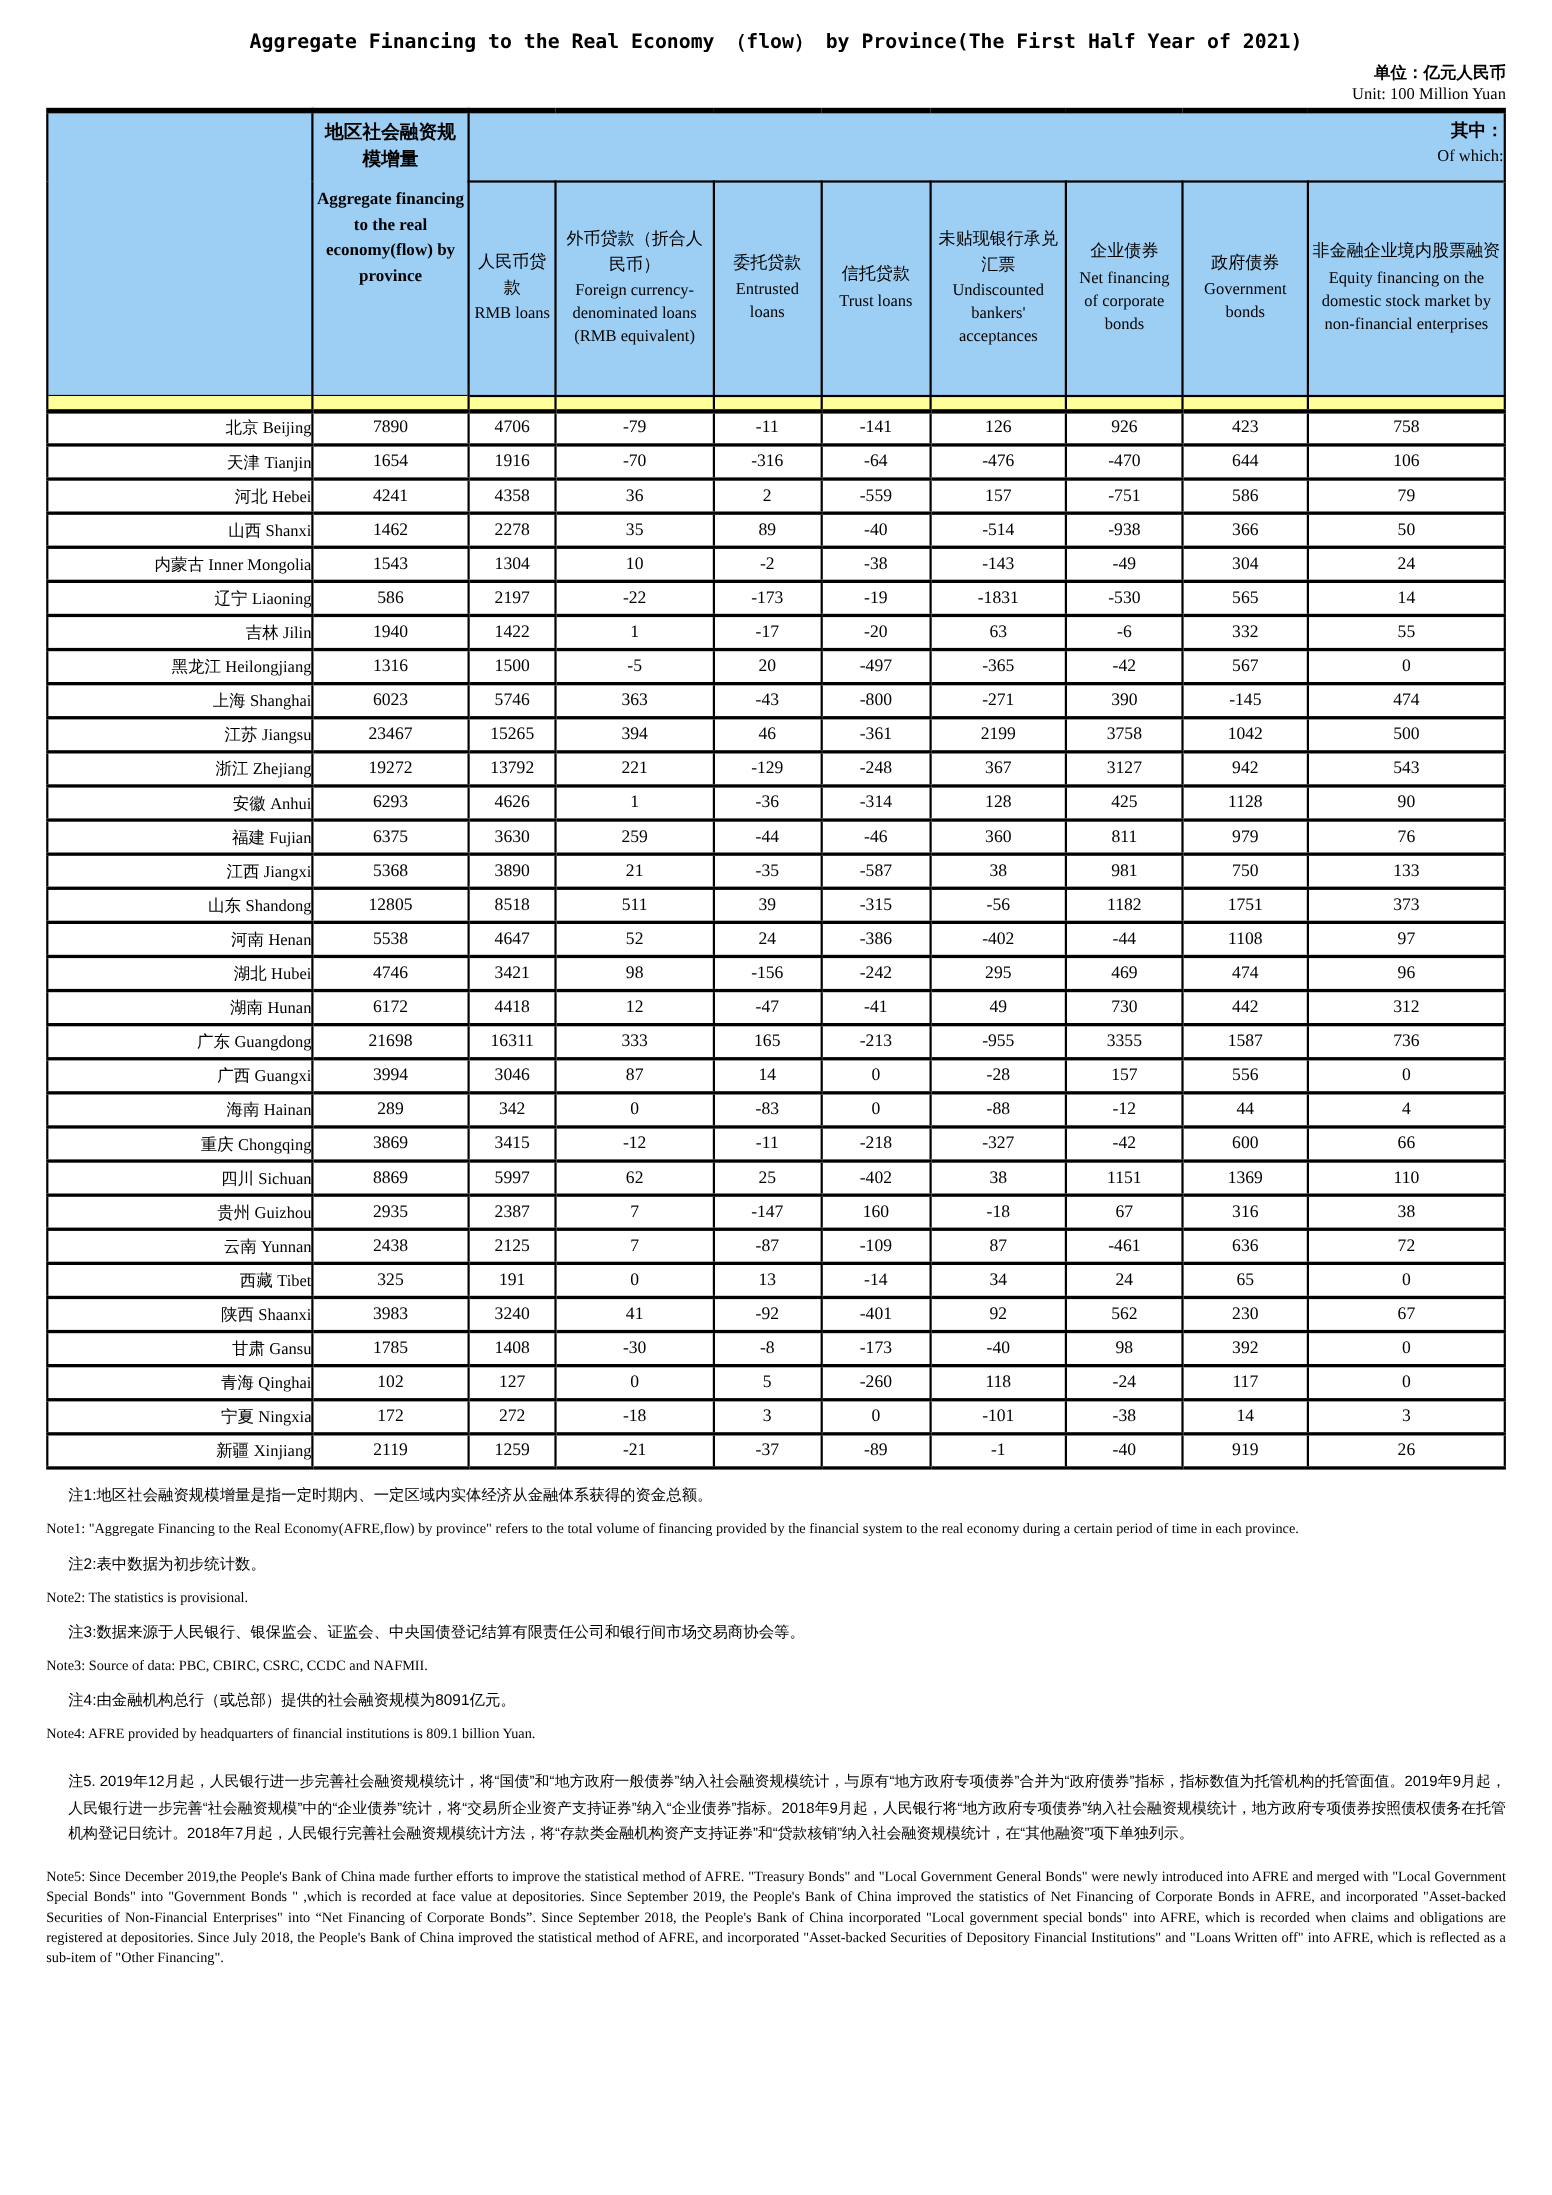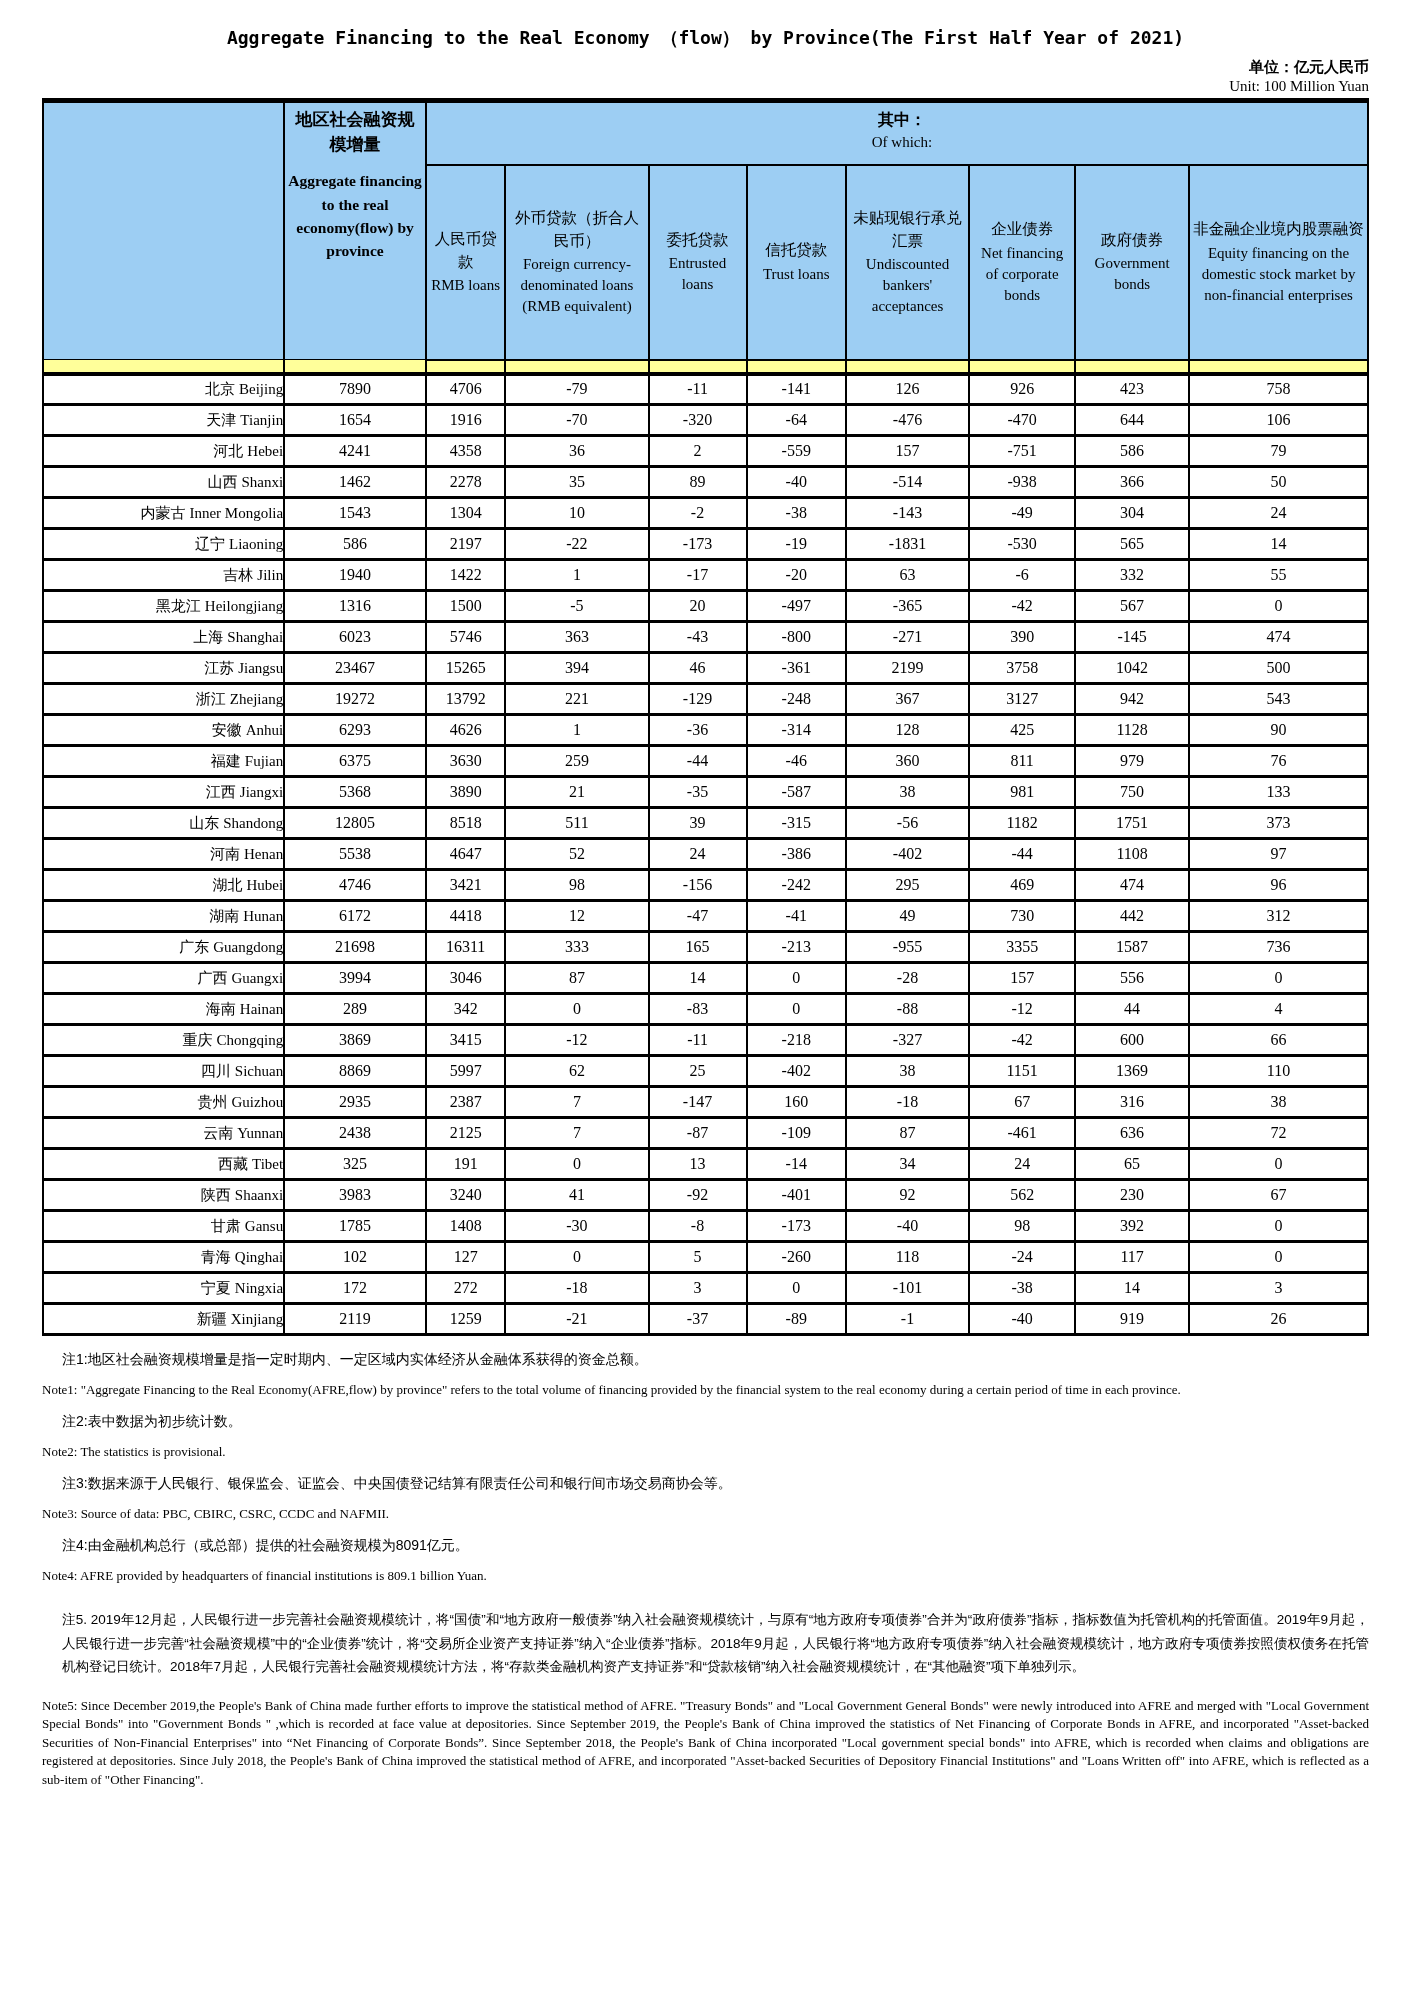"其中：" th.ofwhich { text-align: center -> right }
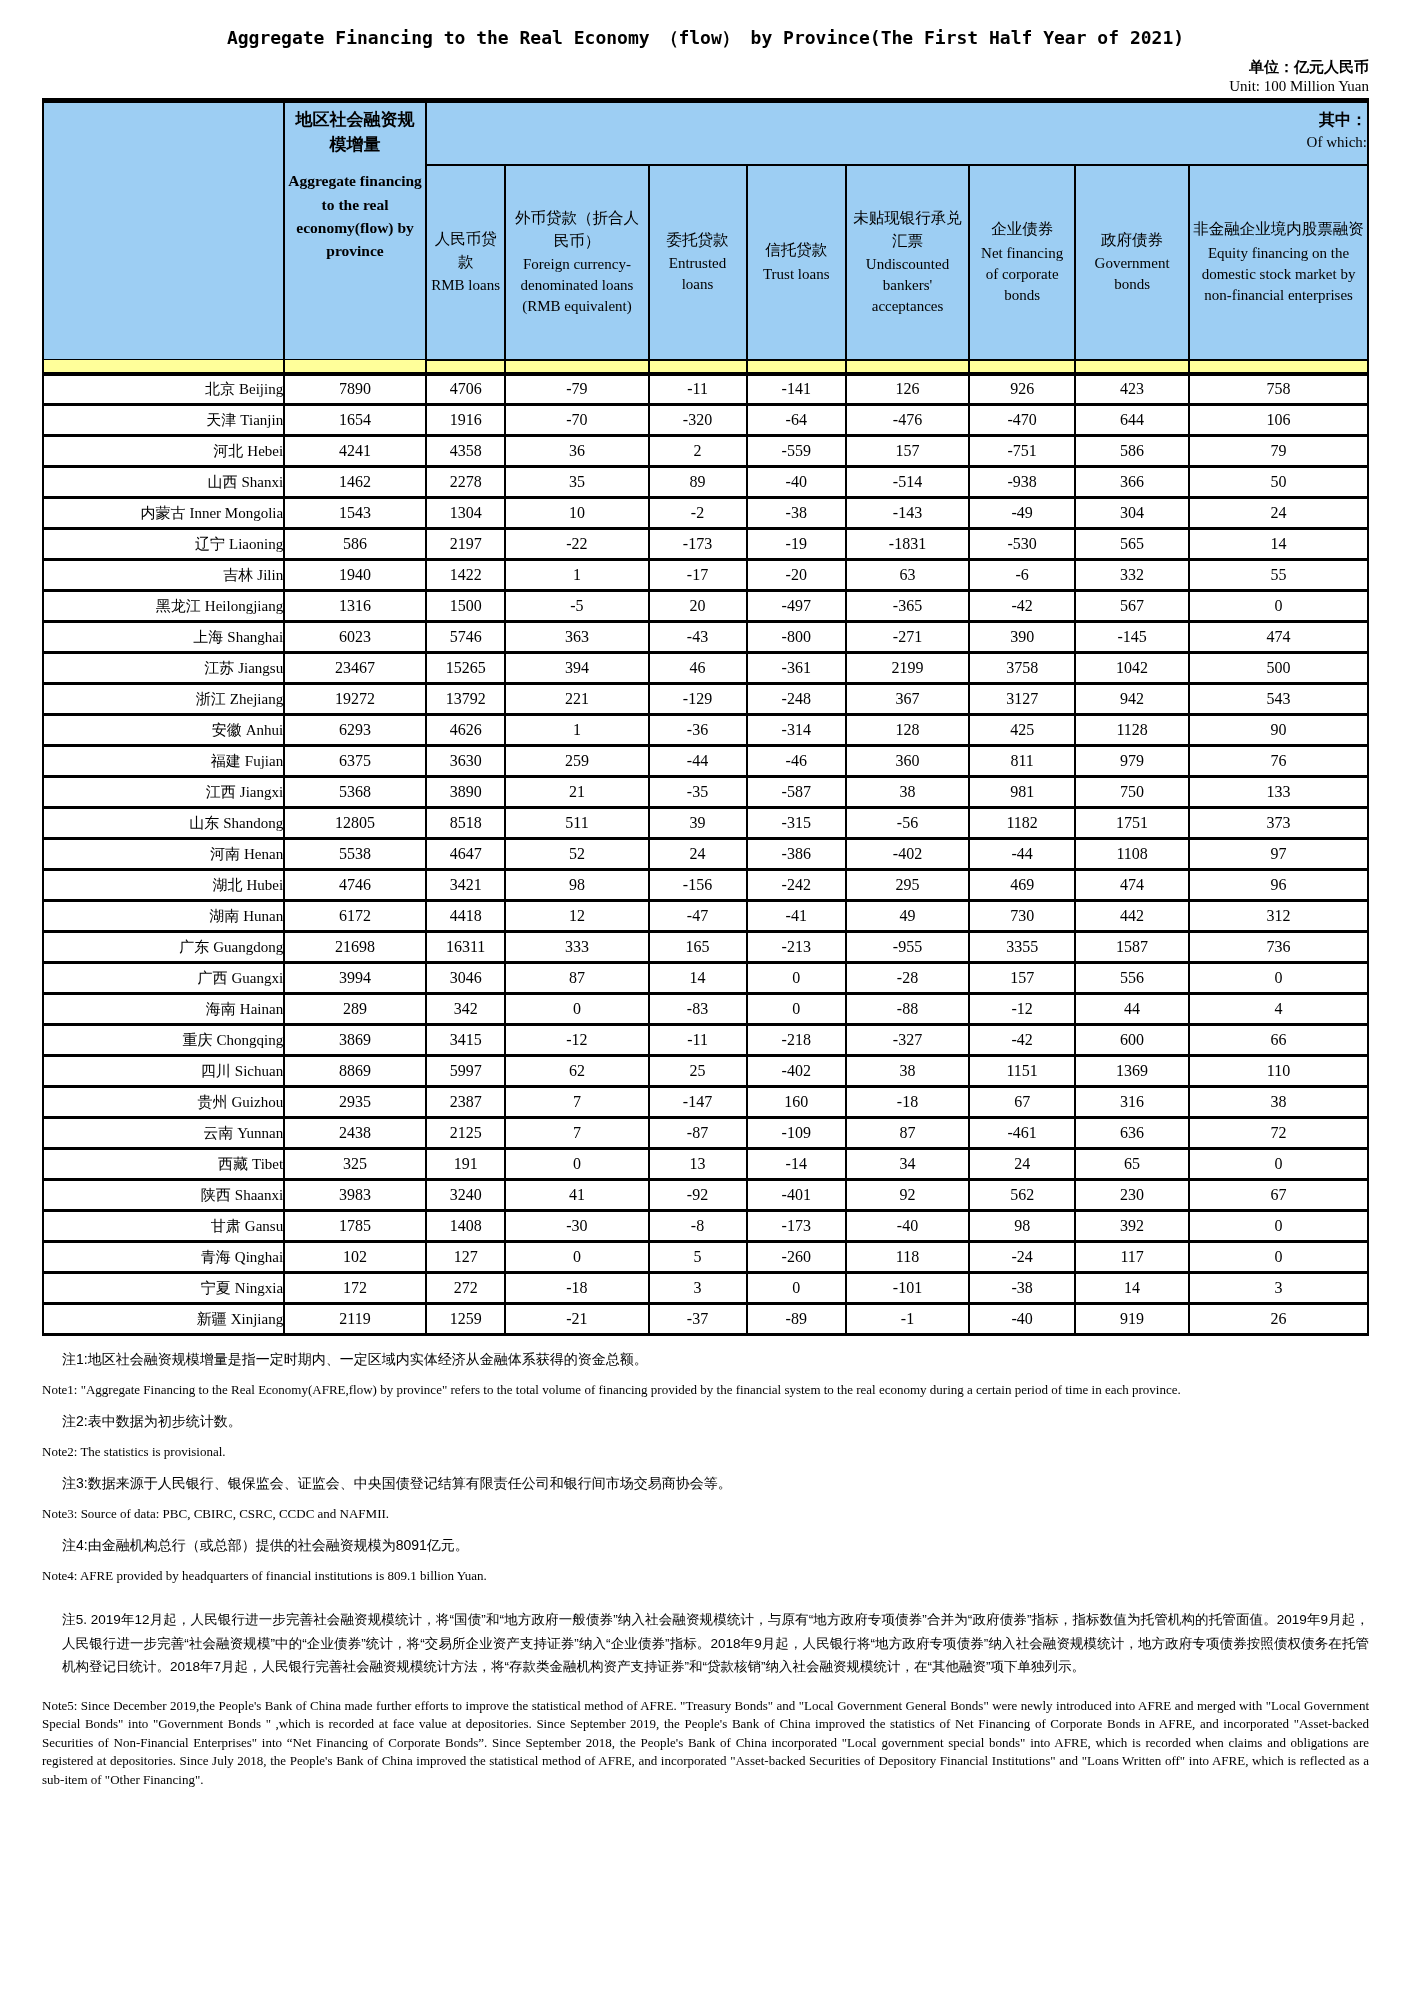"-320" td { text: -320 -> -316 }
